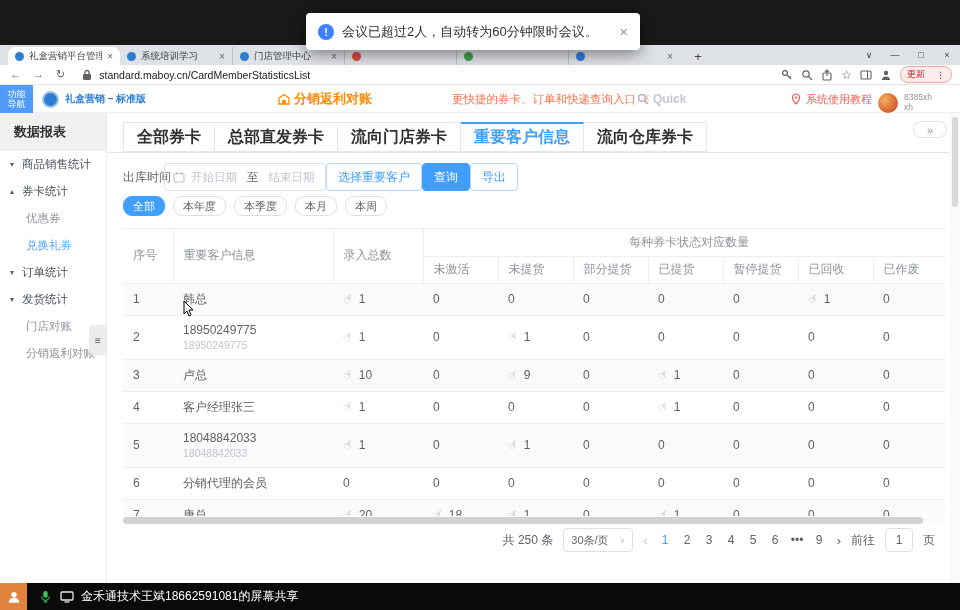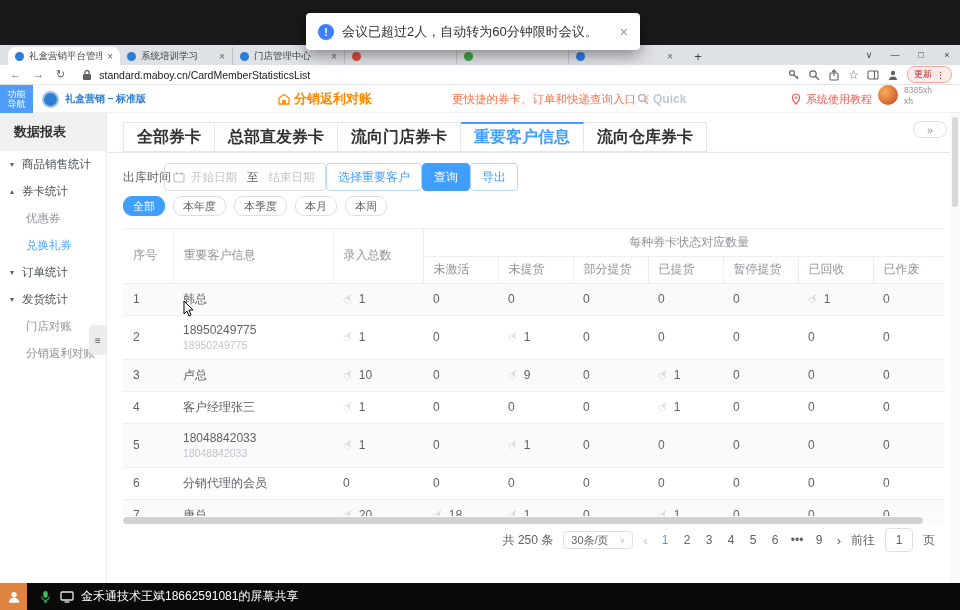"更新" .updpill { gap: 4px -> 11px }
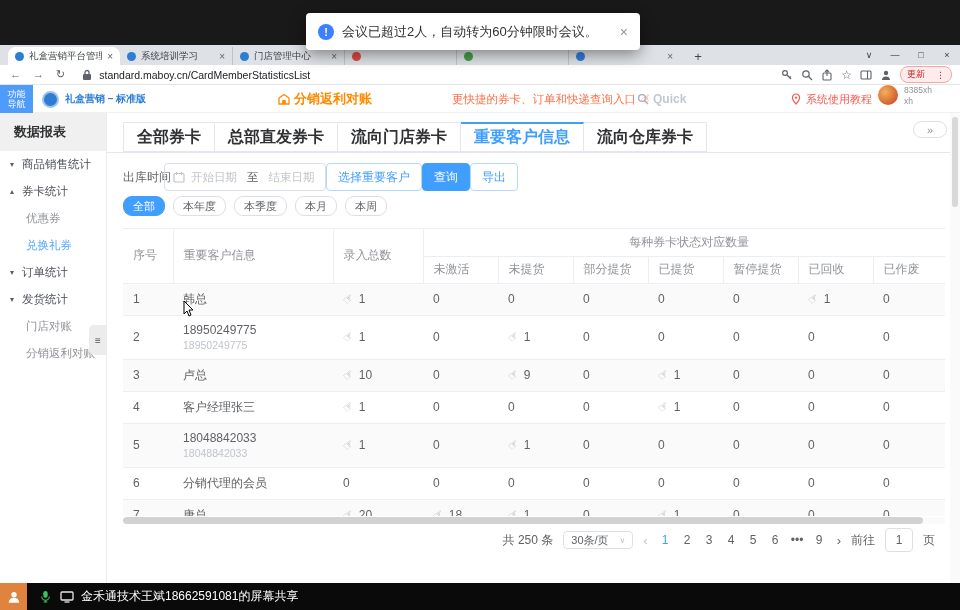"8385xh" .userbox { align-items: flex-start -> flex-end }
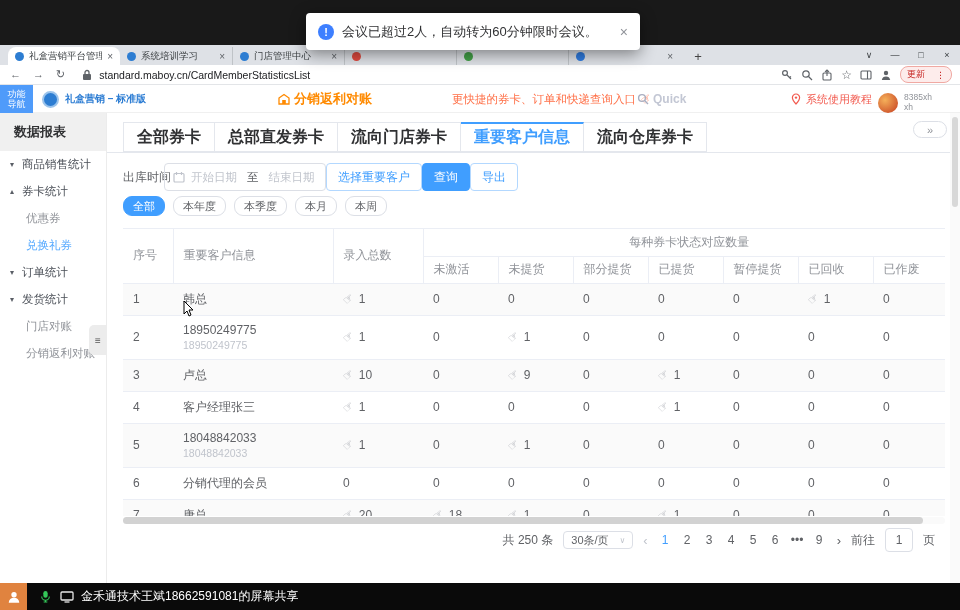"30条/页" .psel { height: 18px -> 24px }
